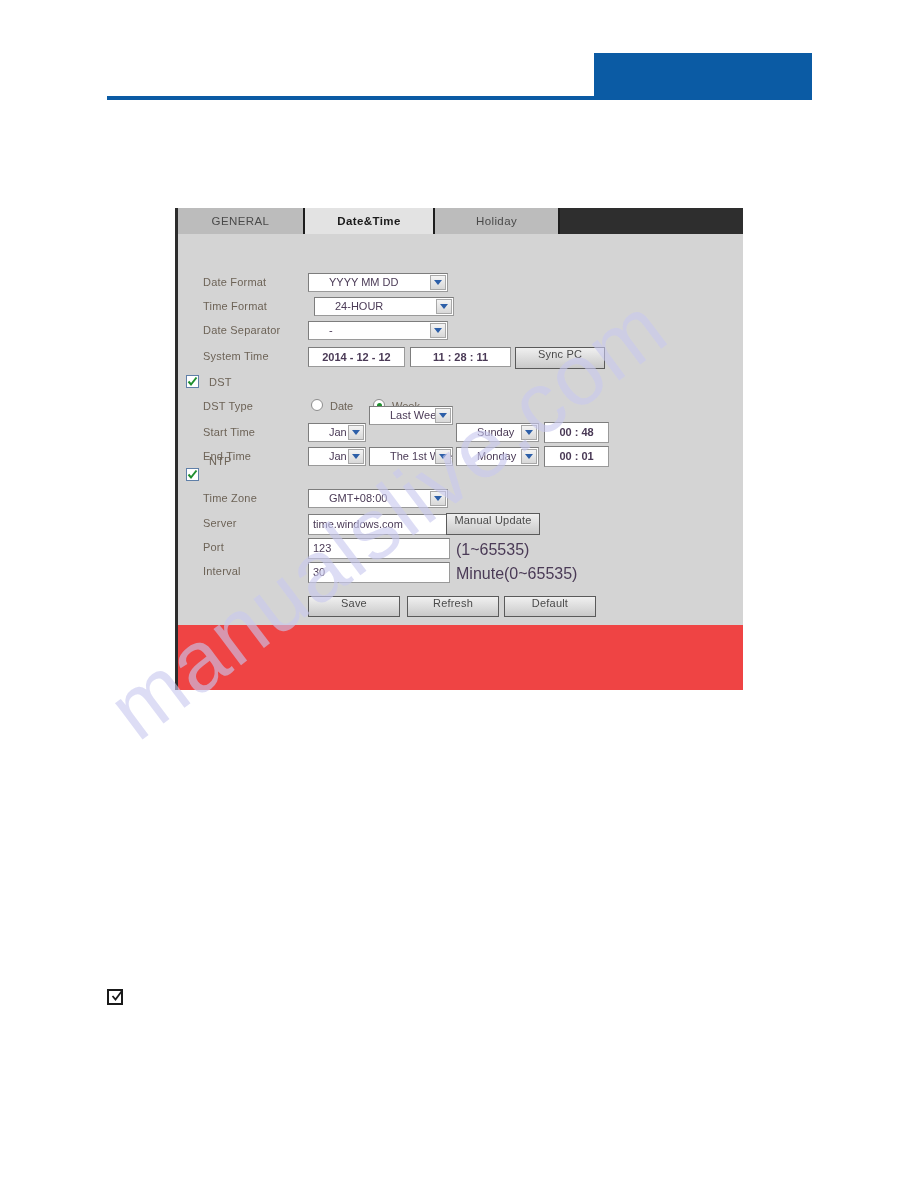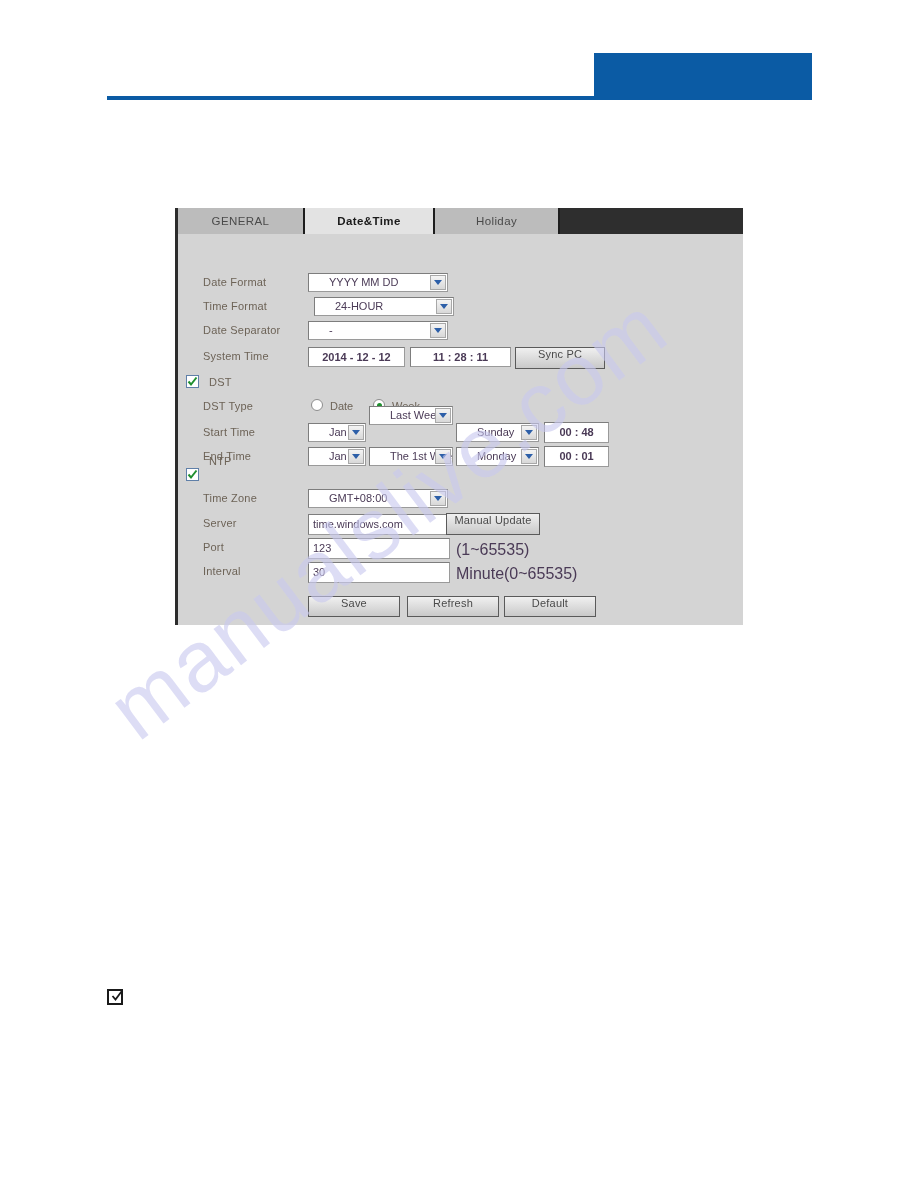"GENERAL" #ui-panel { background: #f9a8d4 -> #ef4444; height: 417px -> 482px }
